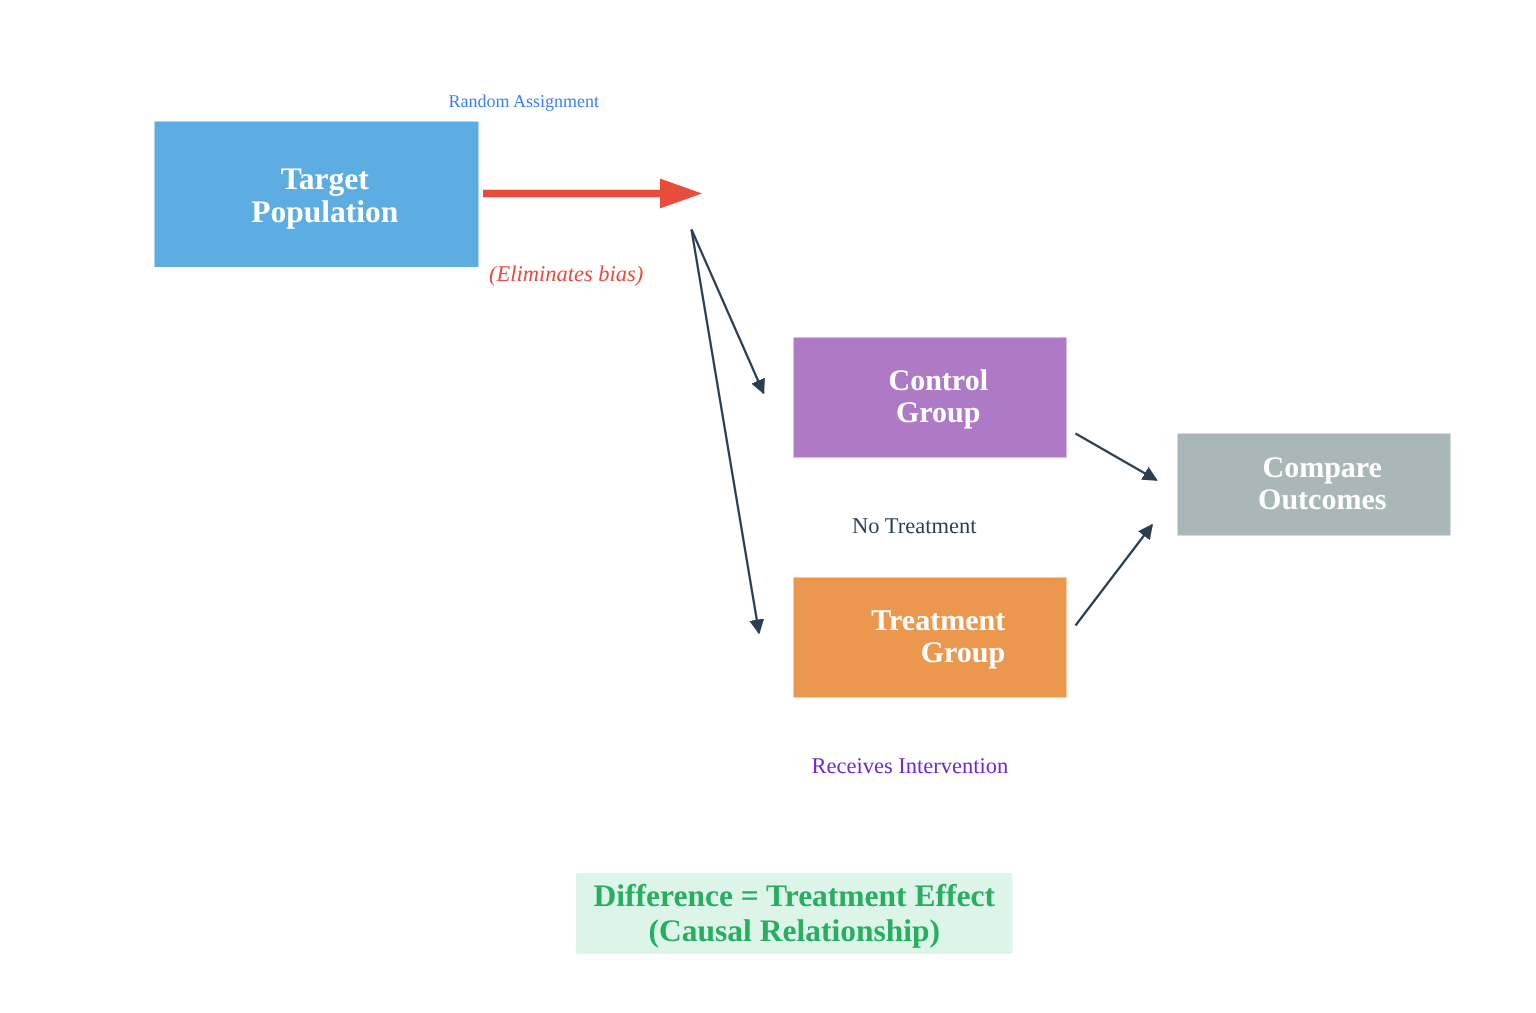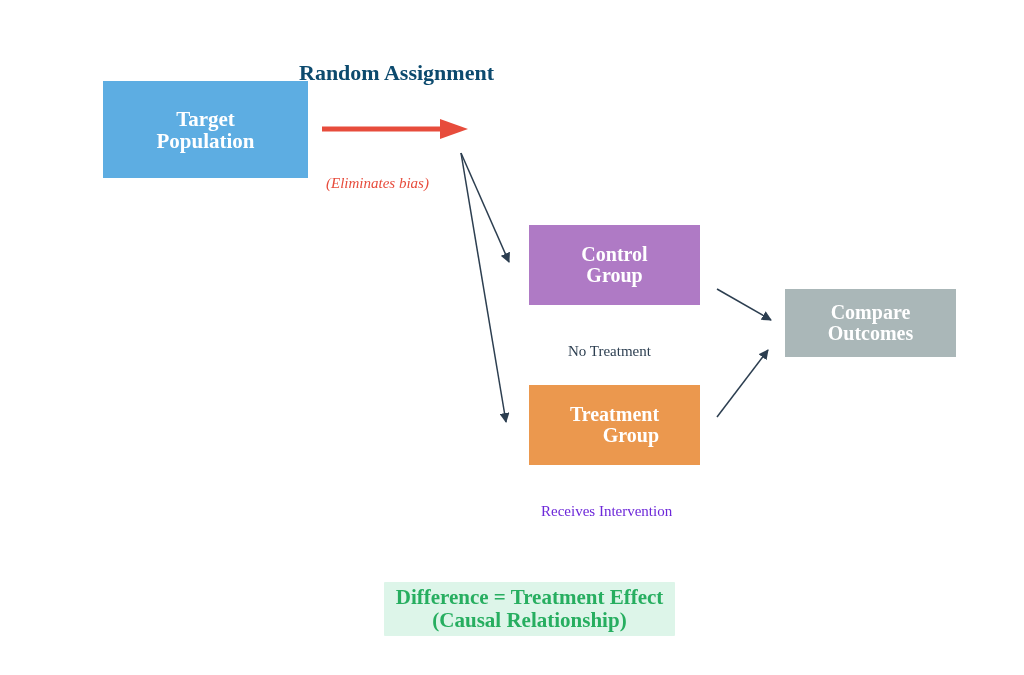"Random Assignment" #random-label { color: #0c4a6e -> #3b82f6; font-size: 22px -> 12px; font-weight: bold -> normal }
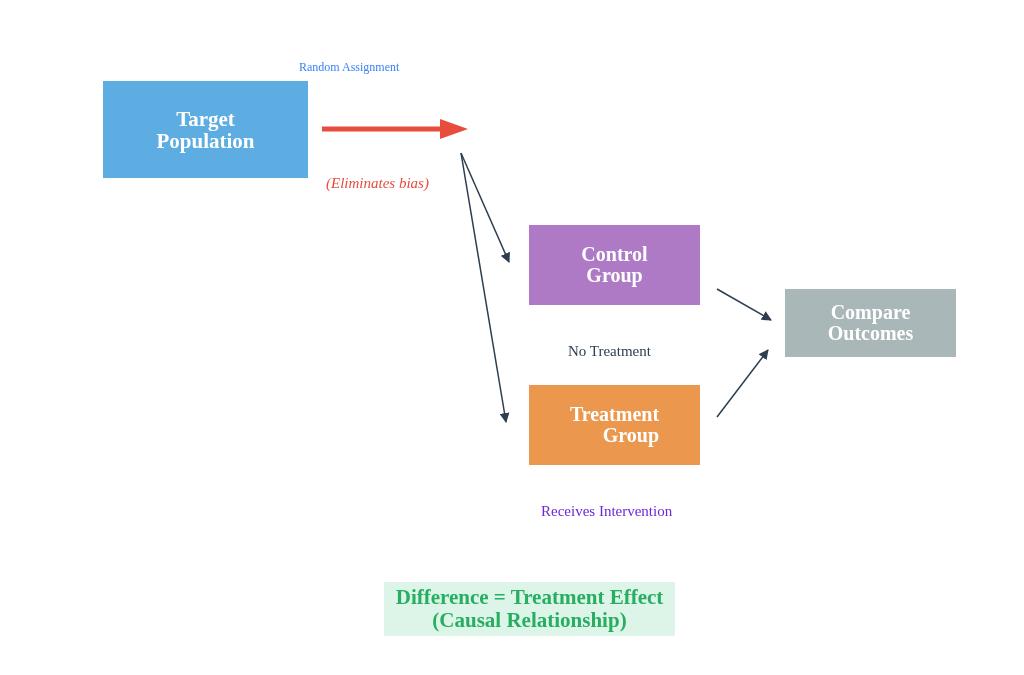"Target" .box { padding-left: none -> 11px }
